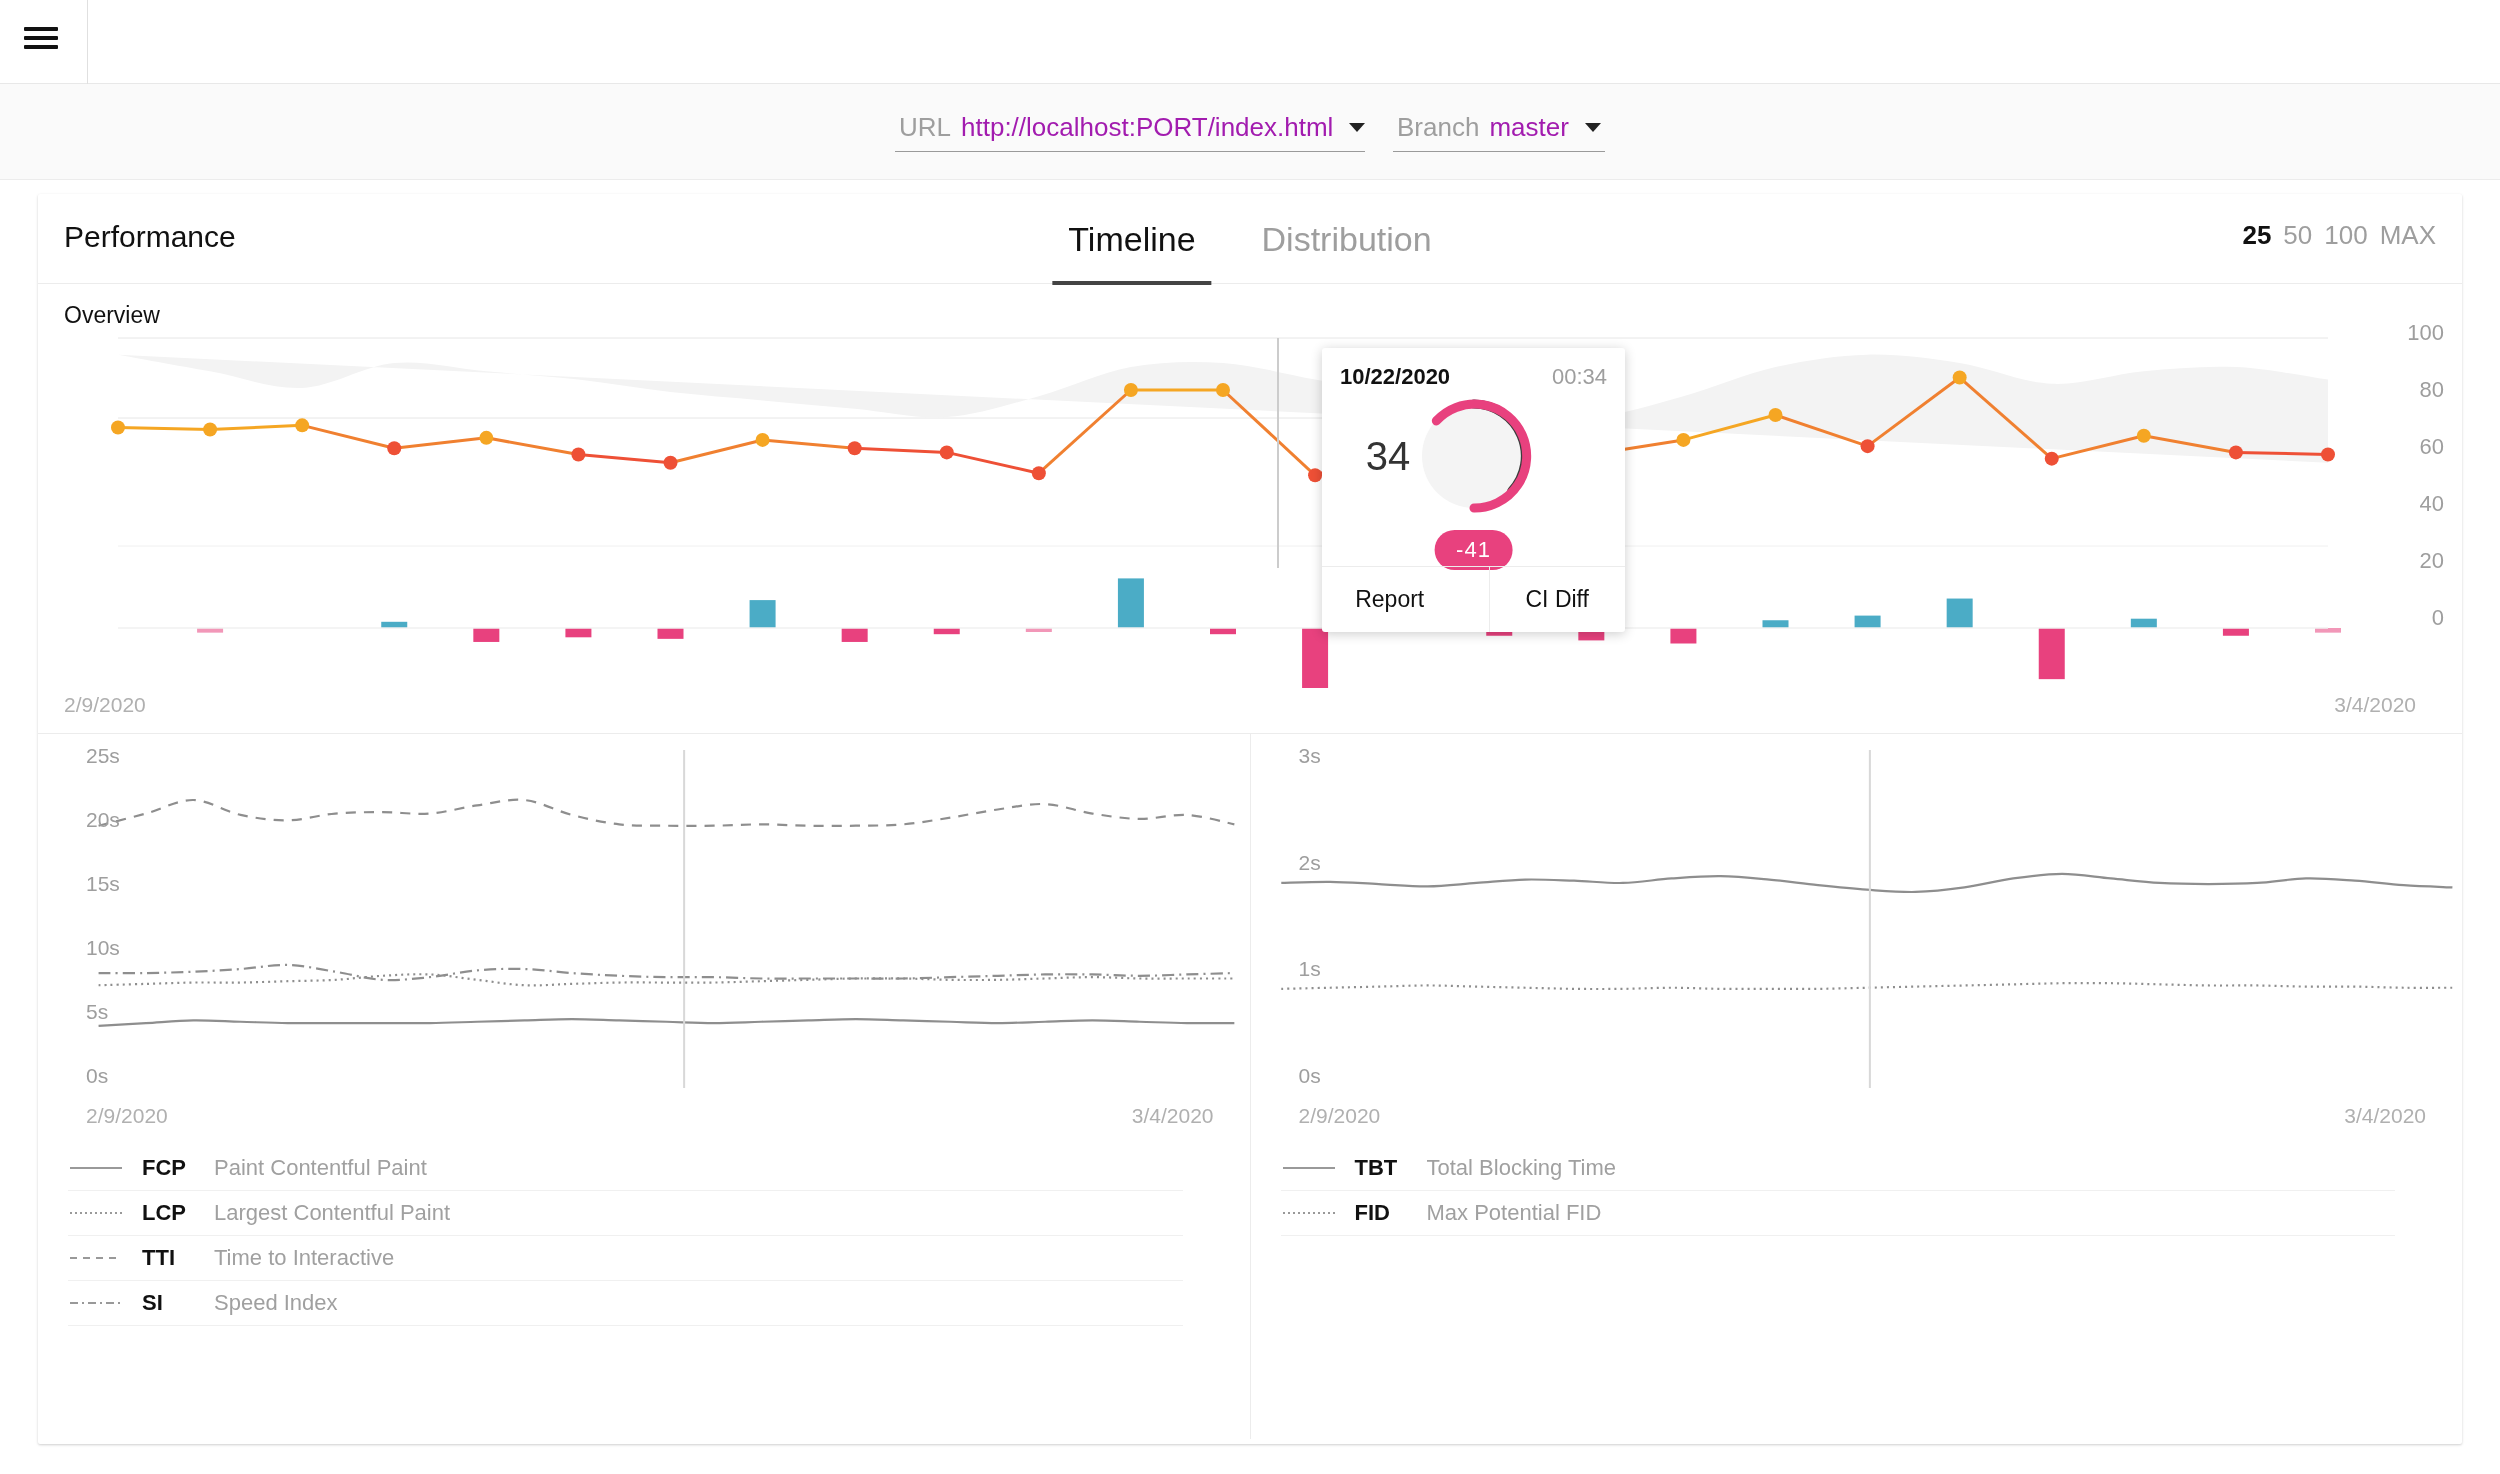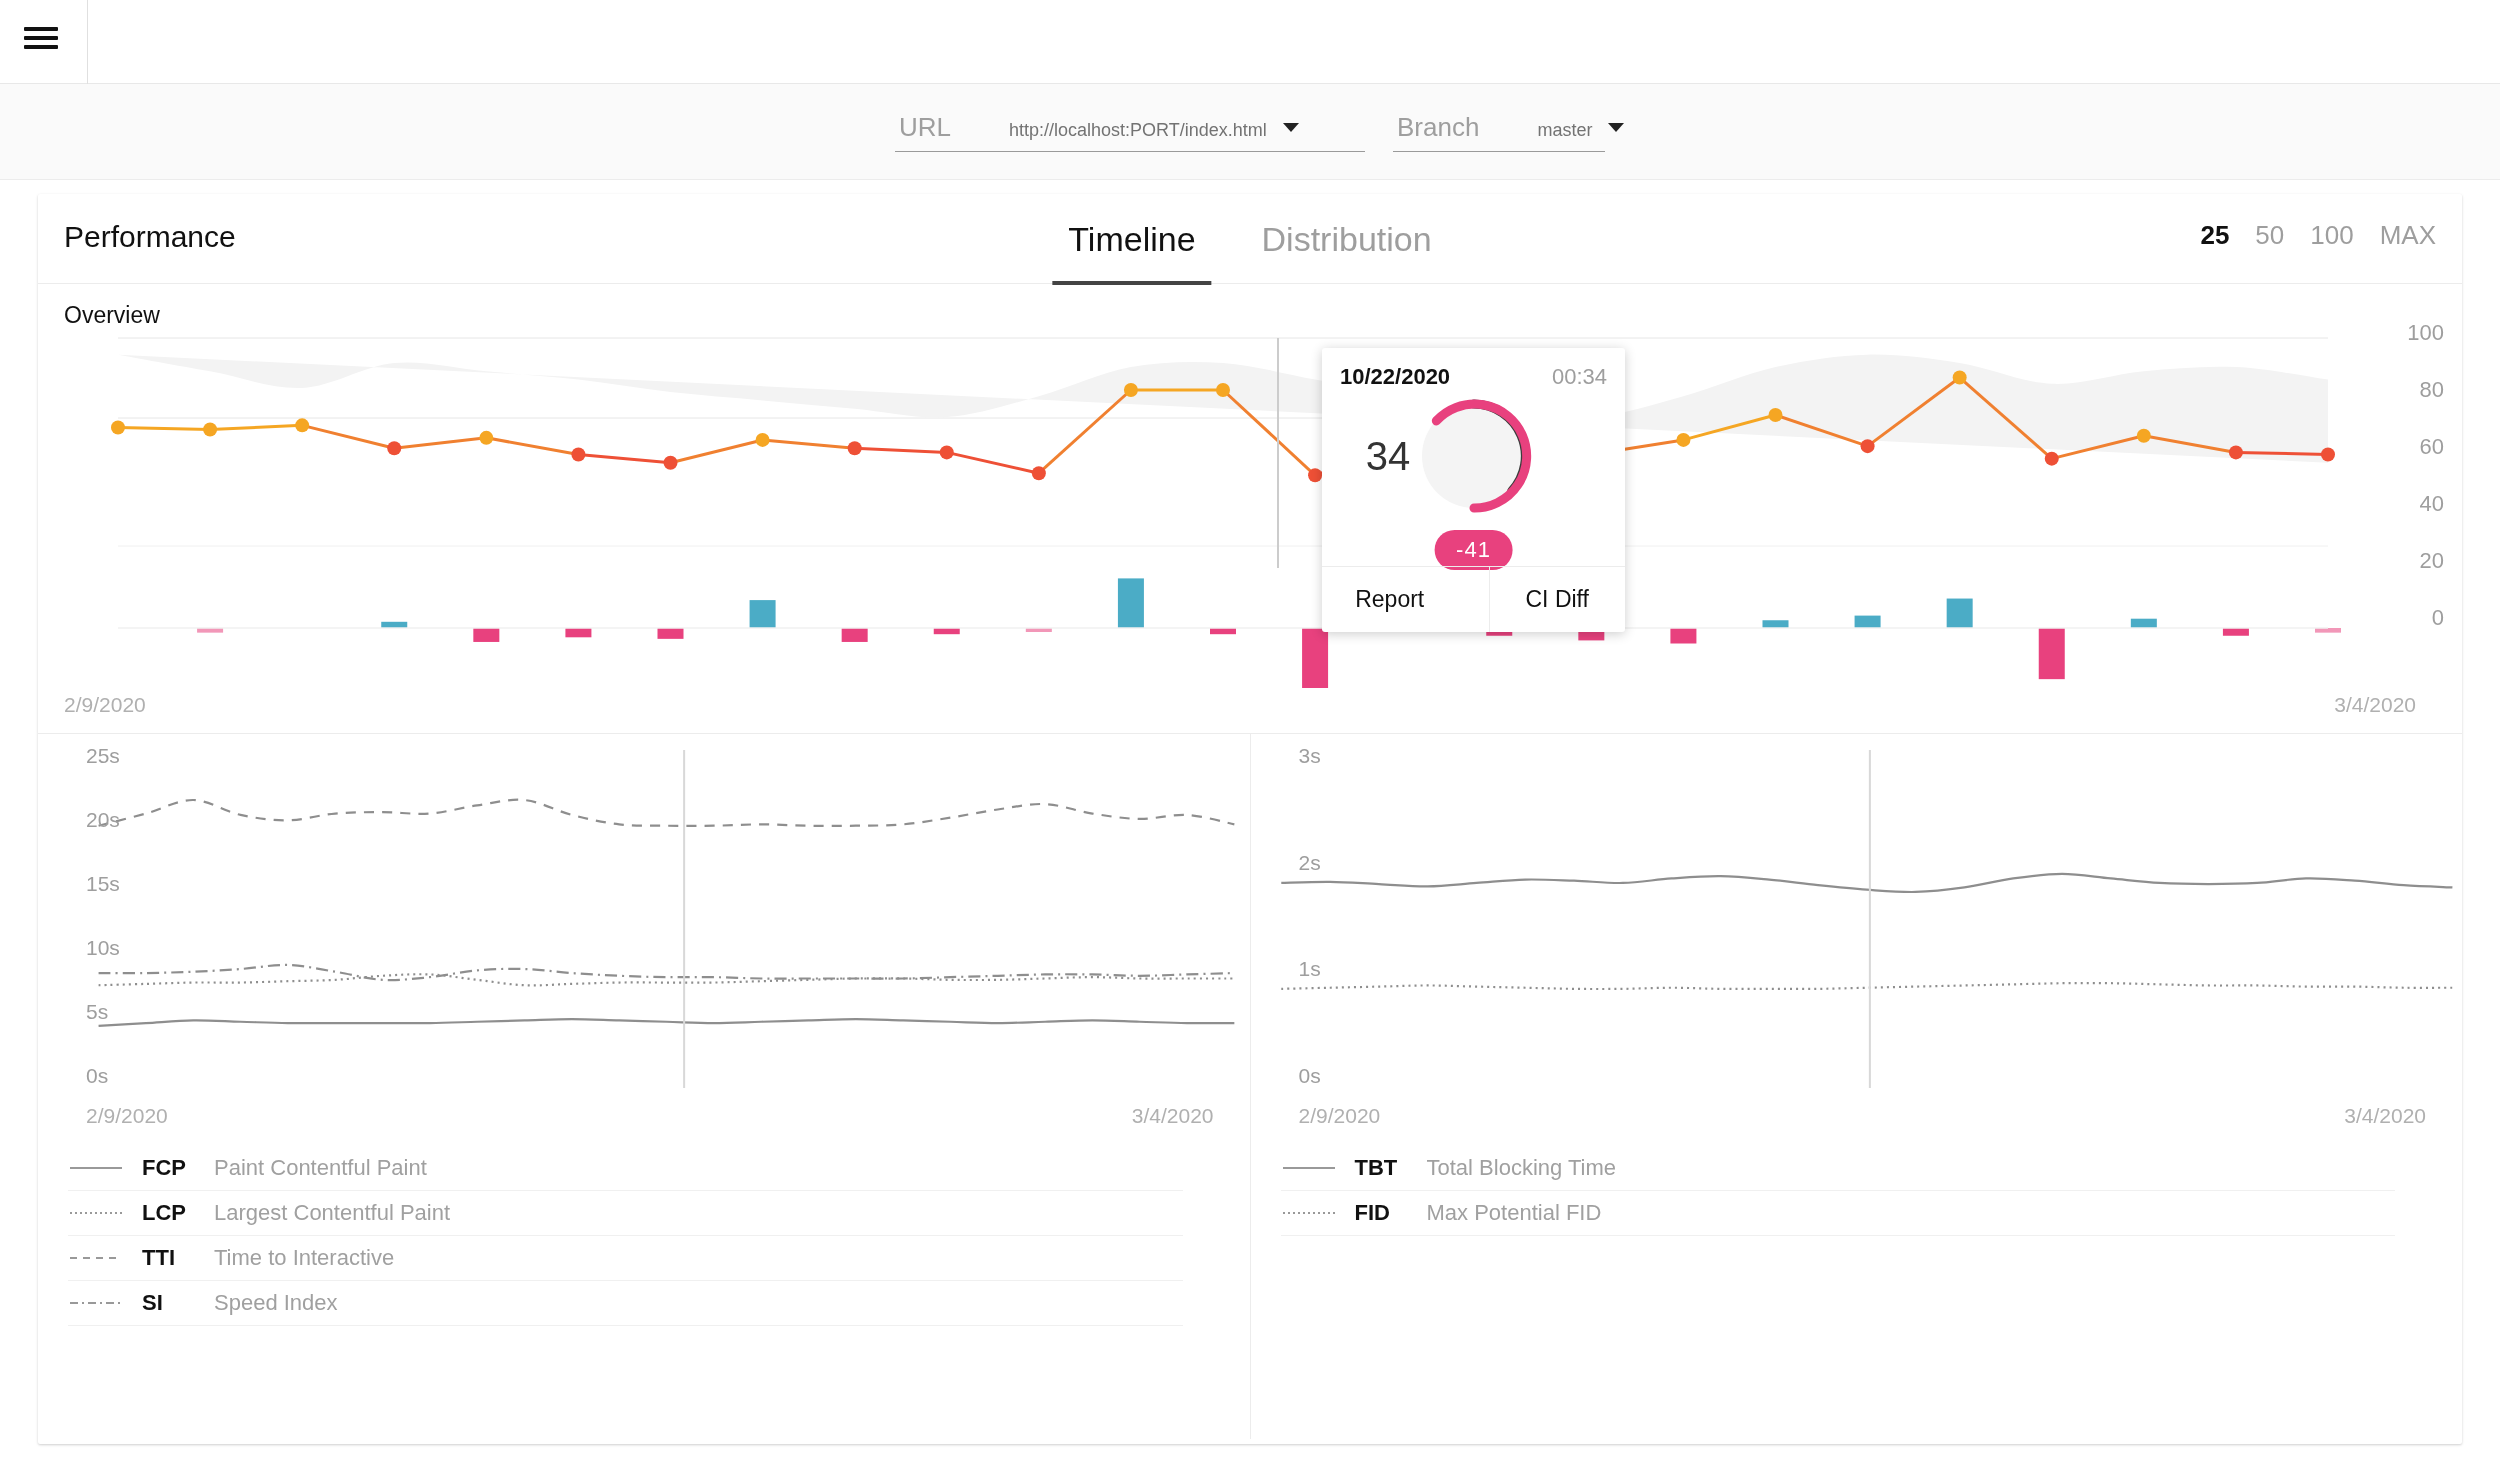"http://localhost:PORT/index.html" .filter .fvalue { color: #737373 -> #a21caf; font-size: 18px -> 26px; margin-left: 48px -> none }
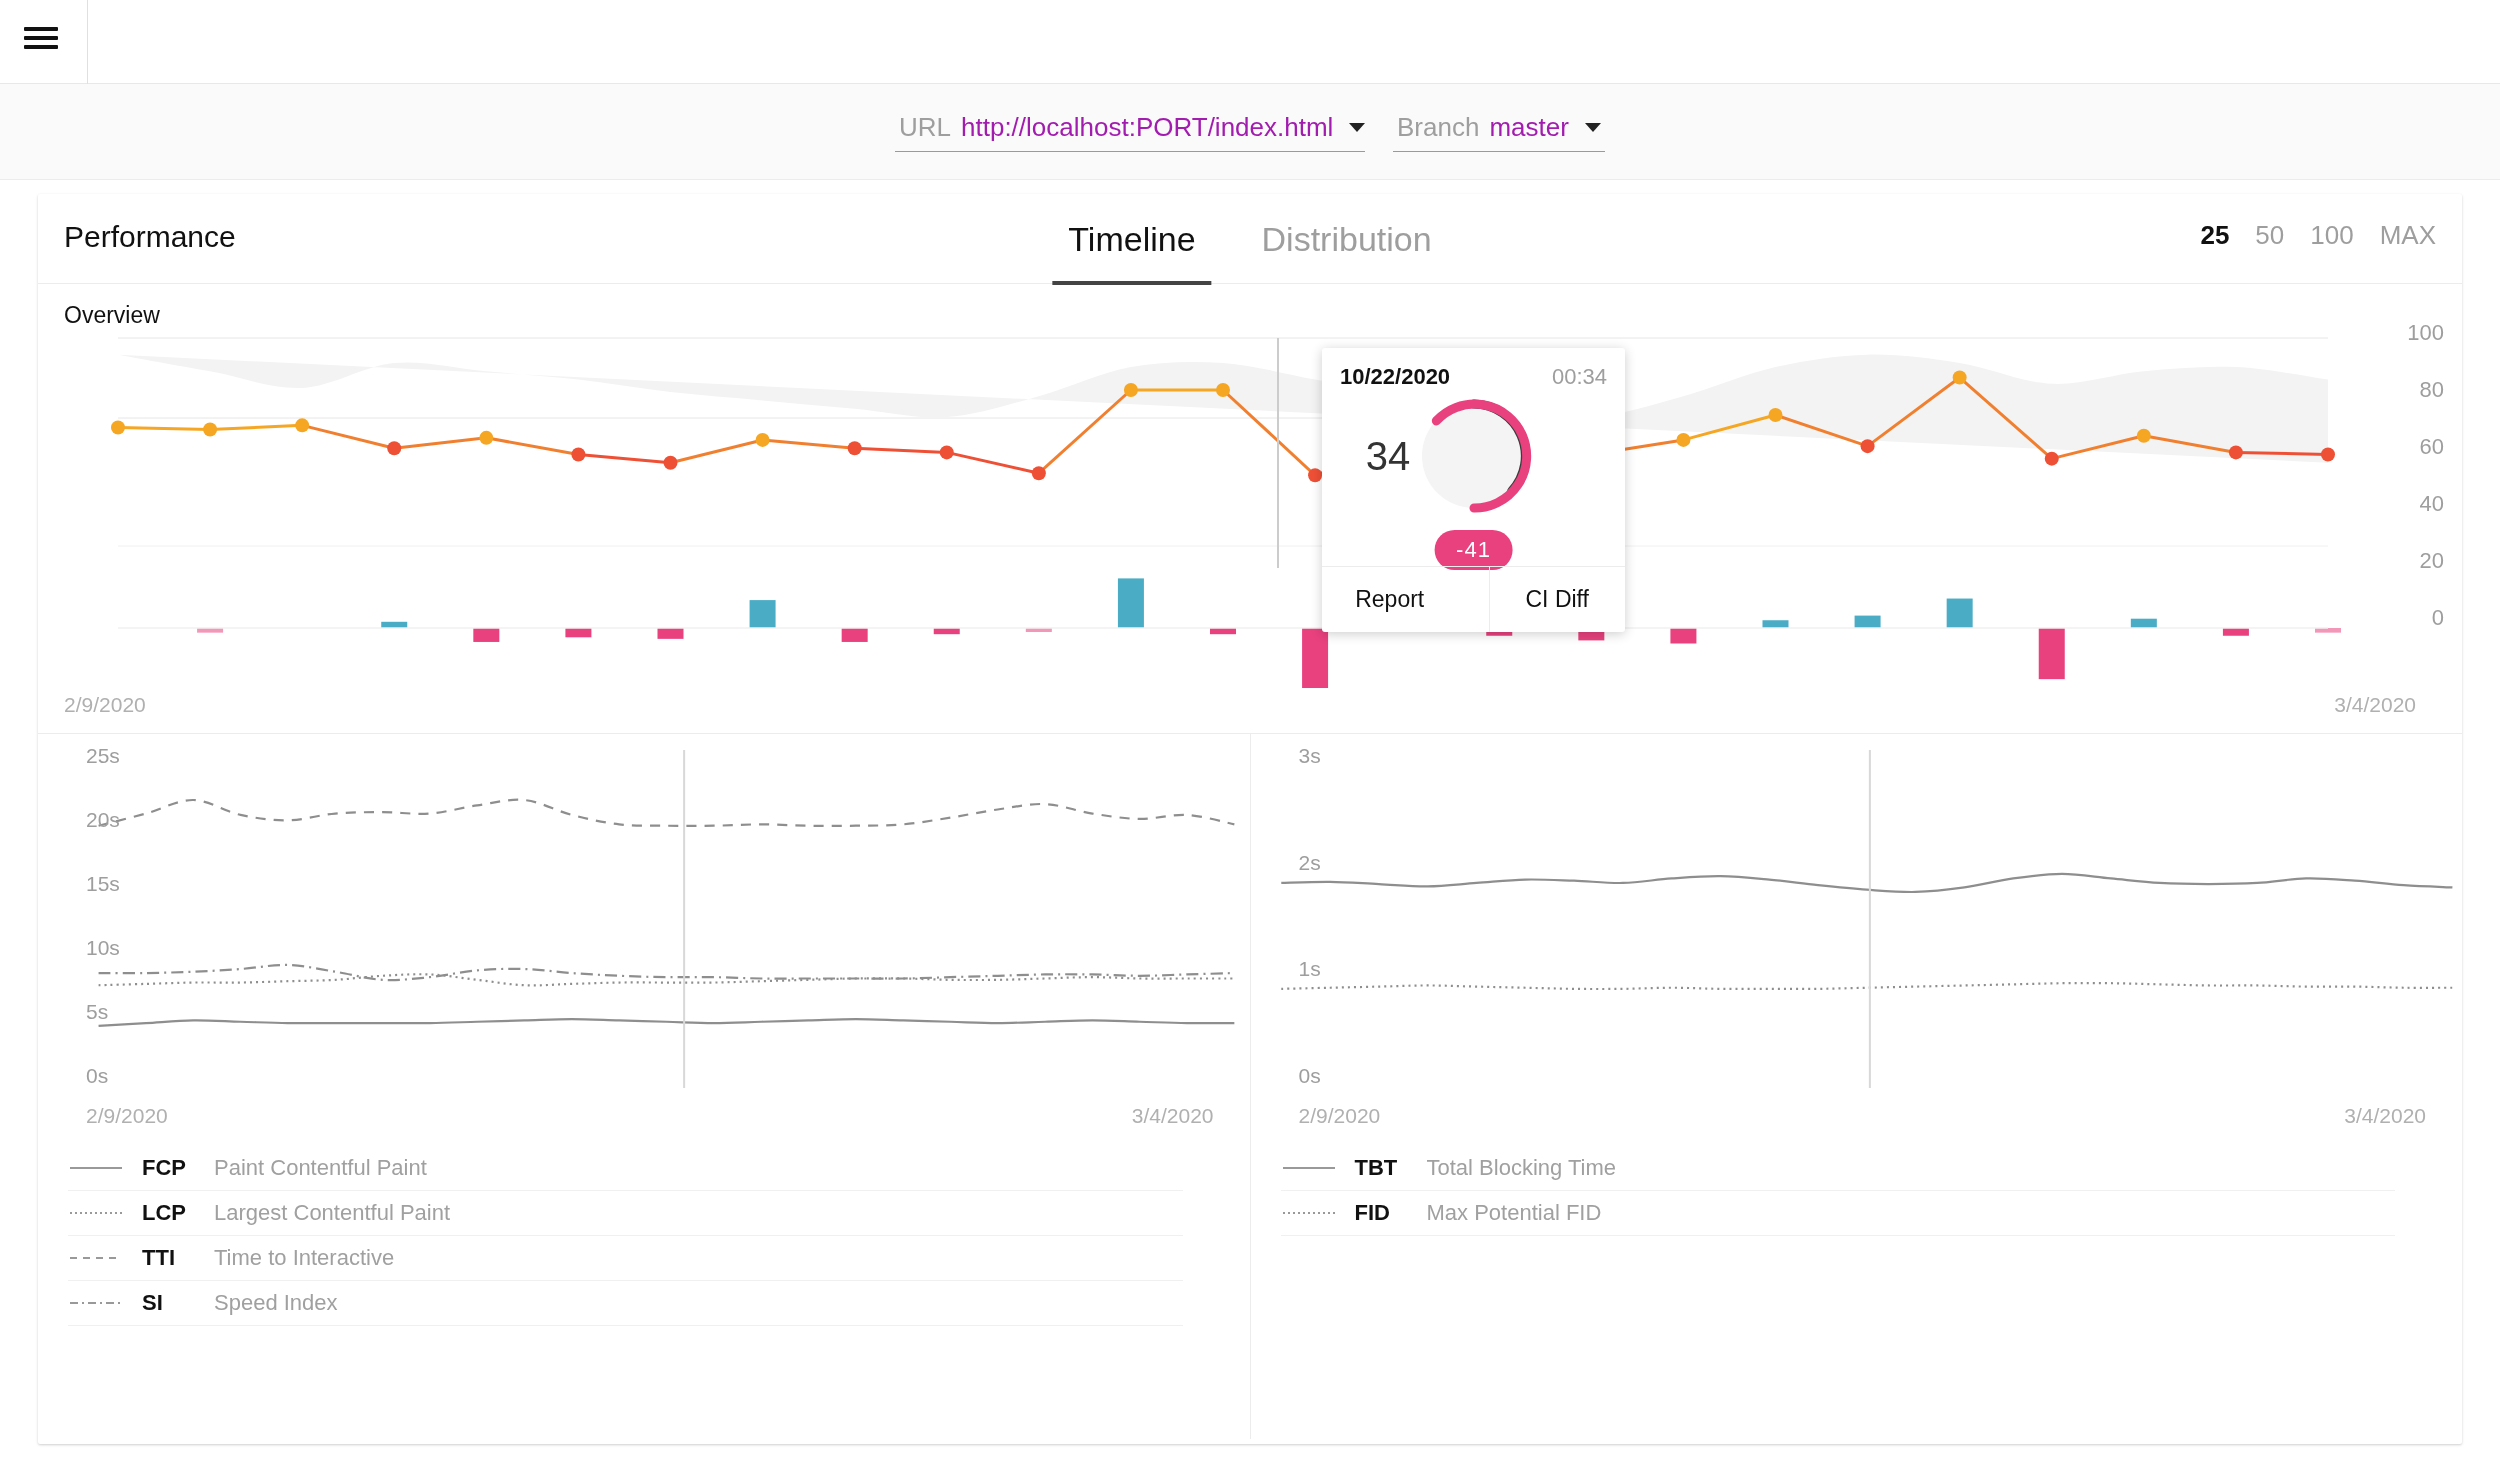"25" .counts { gap: 26px -> 12px }
